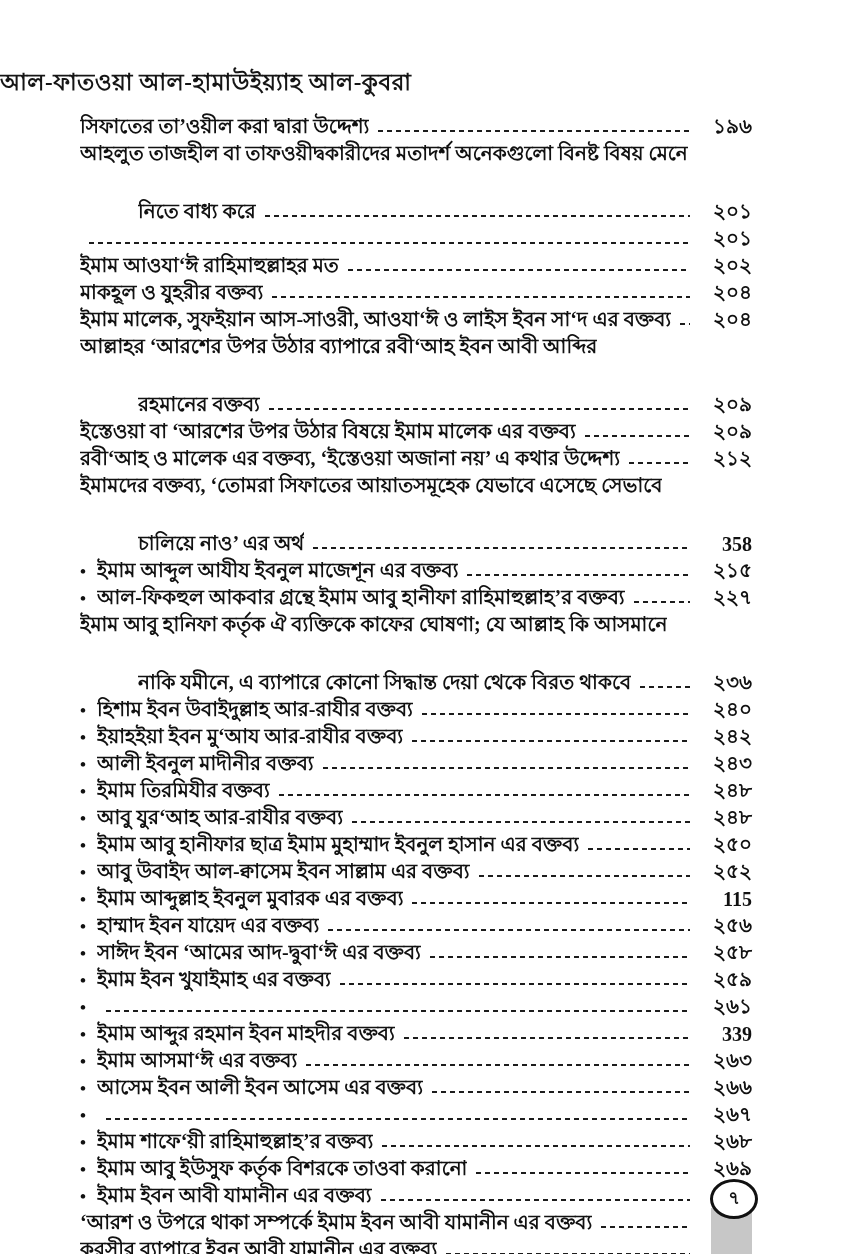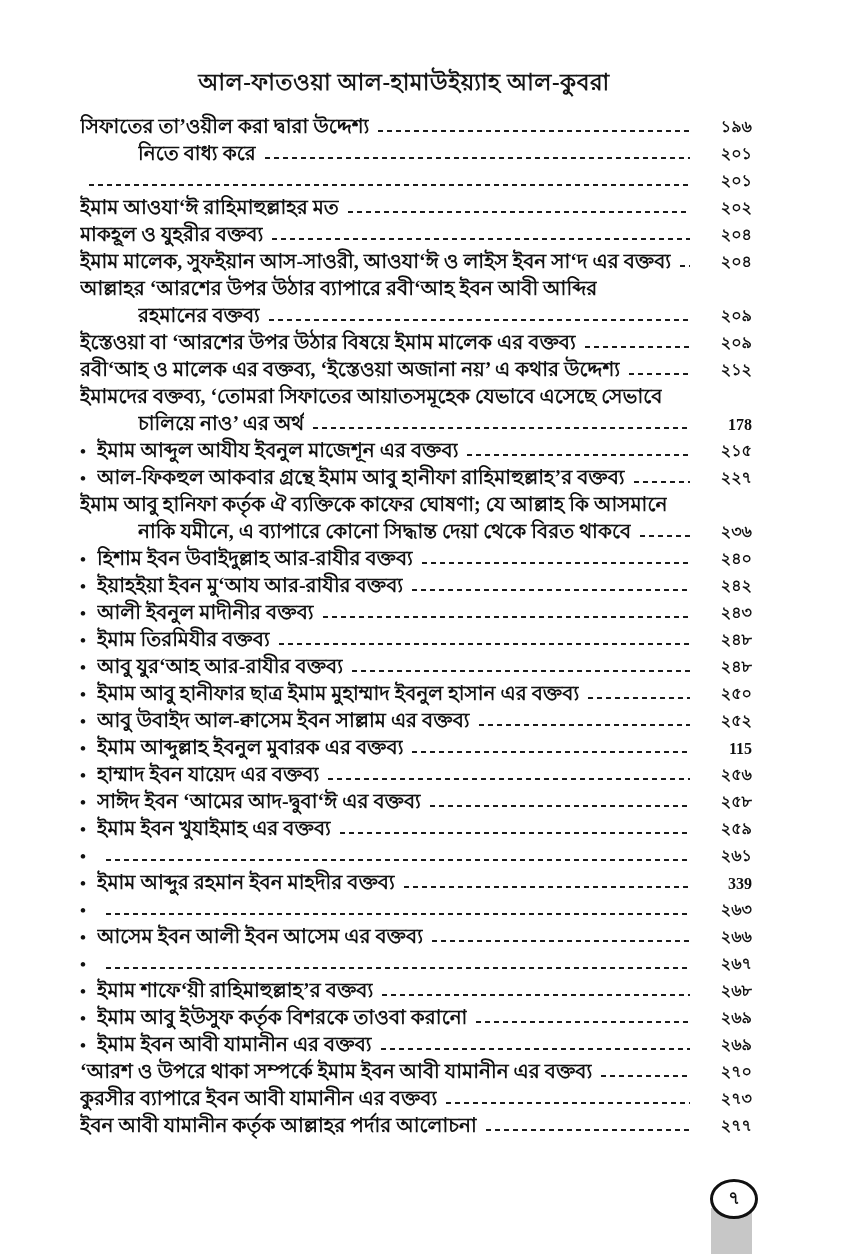"আল-ফাতওয়া আল-হামাউইয়্যাহ আল-কুবরা" .page-header { text-align: center -> left }
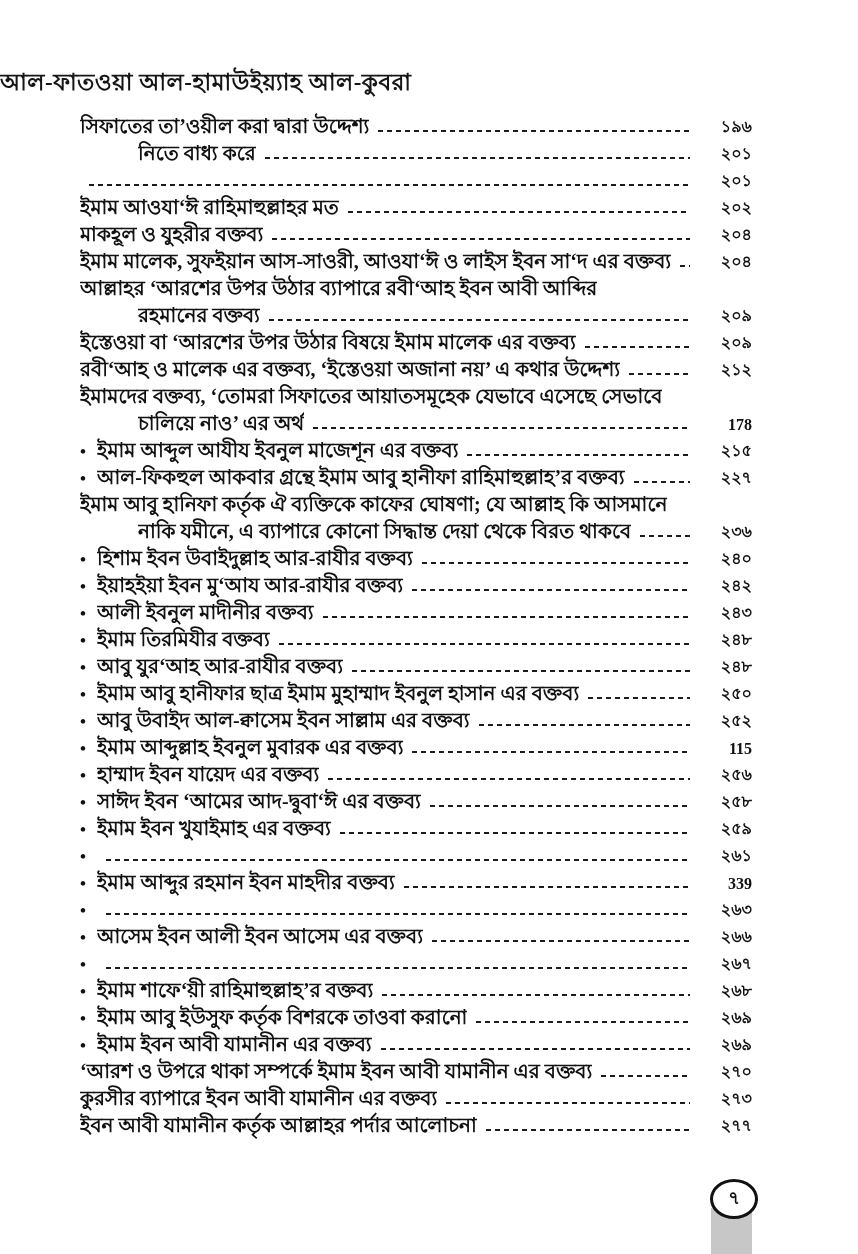"১৯৬" .pg { font-size: 16px -> 20px }
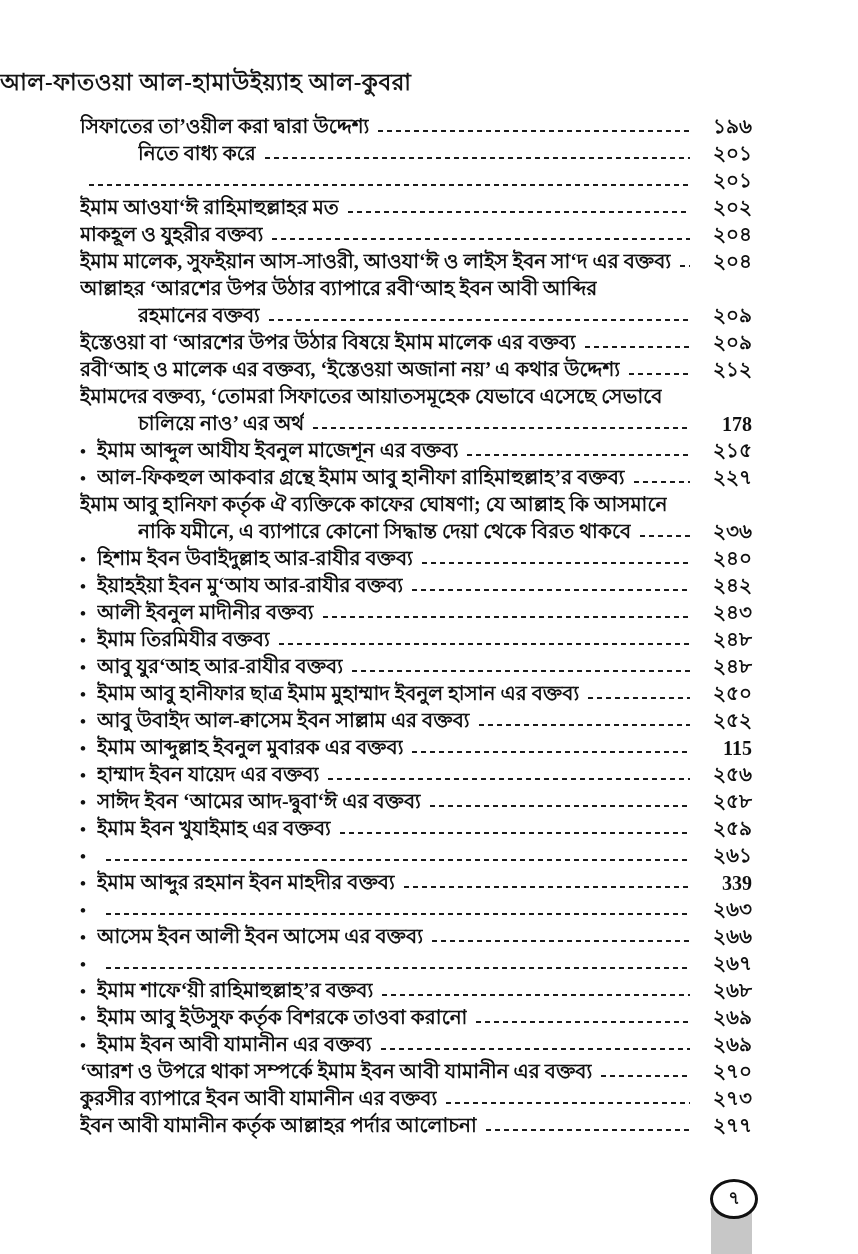"আহলুত তাজহীল বা তাফওয়ীদ্বকারীদের" div.row { html: none -> <div> <span>আহলুত তাজহীল বা তাফওয়ীদ্বকারীদের মতাদর্শ অনেকগুলো বিনষ্ট বিষয় মেনে</span> </div> }
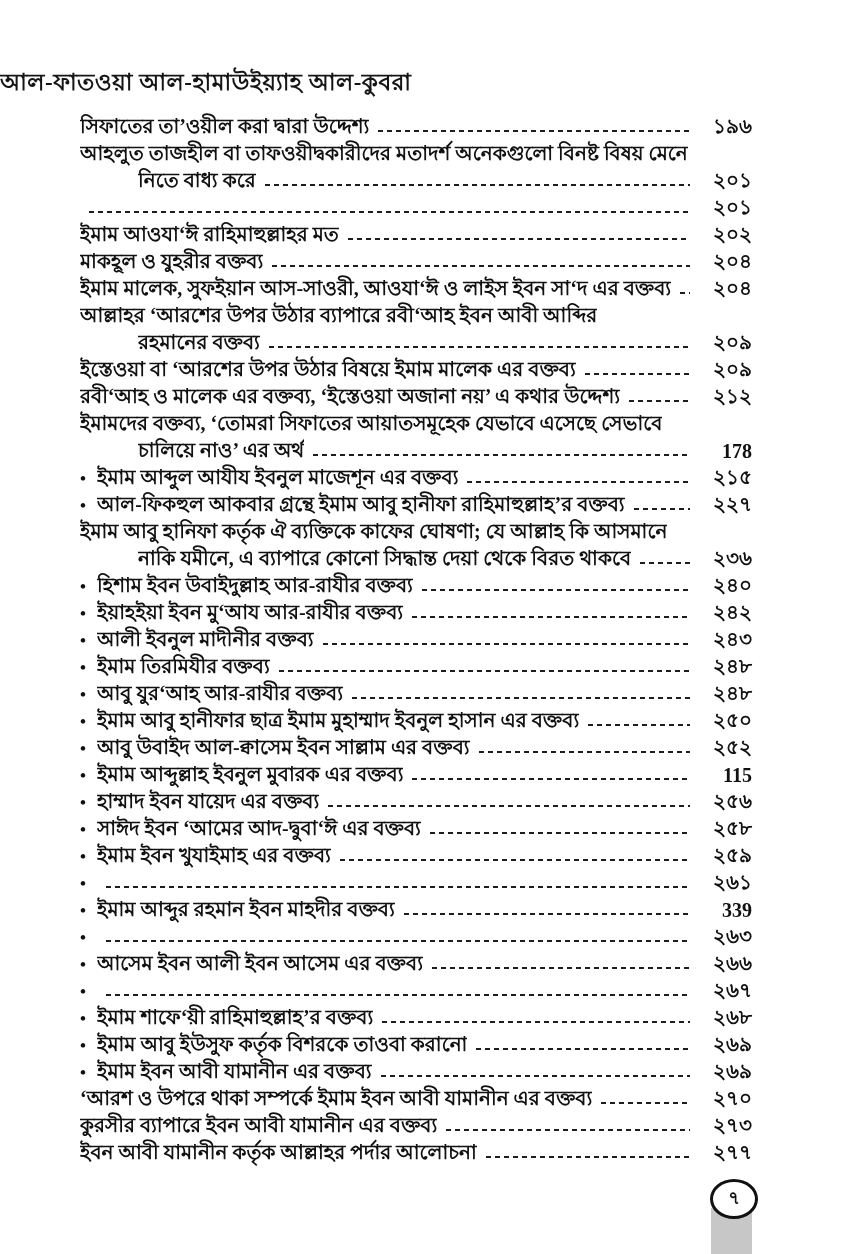"নিতে বাধ্য করে" .row.indent { margin-top: none -> 31px }
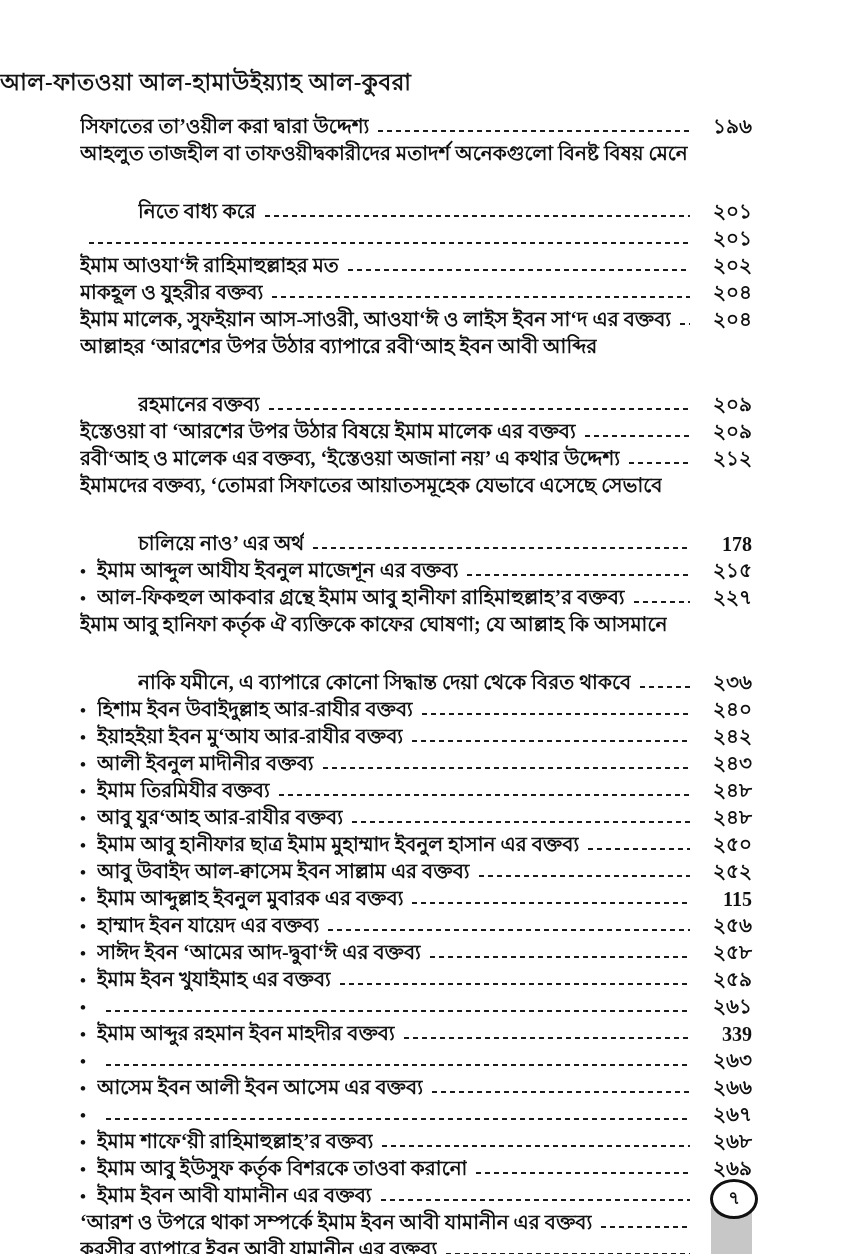"178" span.pg { text: 178 -> 358 }
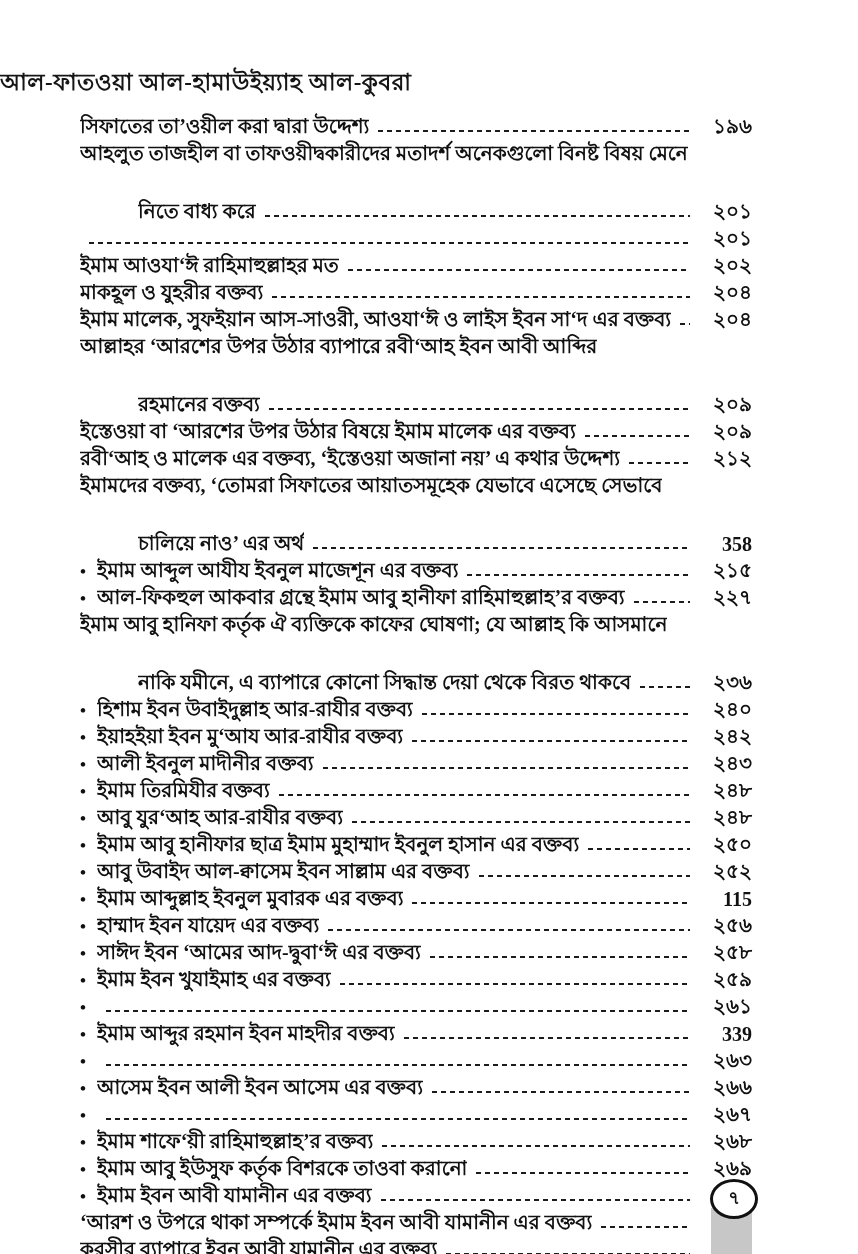"ইমাম আসমা‘ঈ এর বক্তব্য" span.txt { html: none -> <span>ইমাম আসমা‘ঈ এর বক্তব্য</span> }
